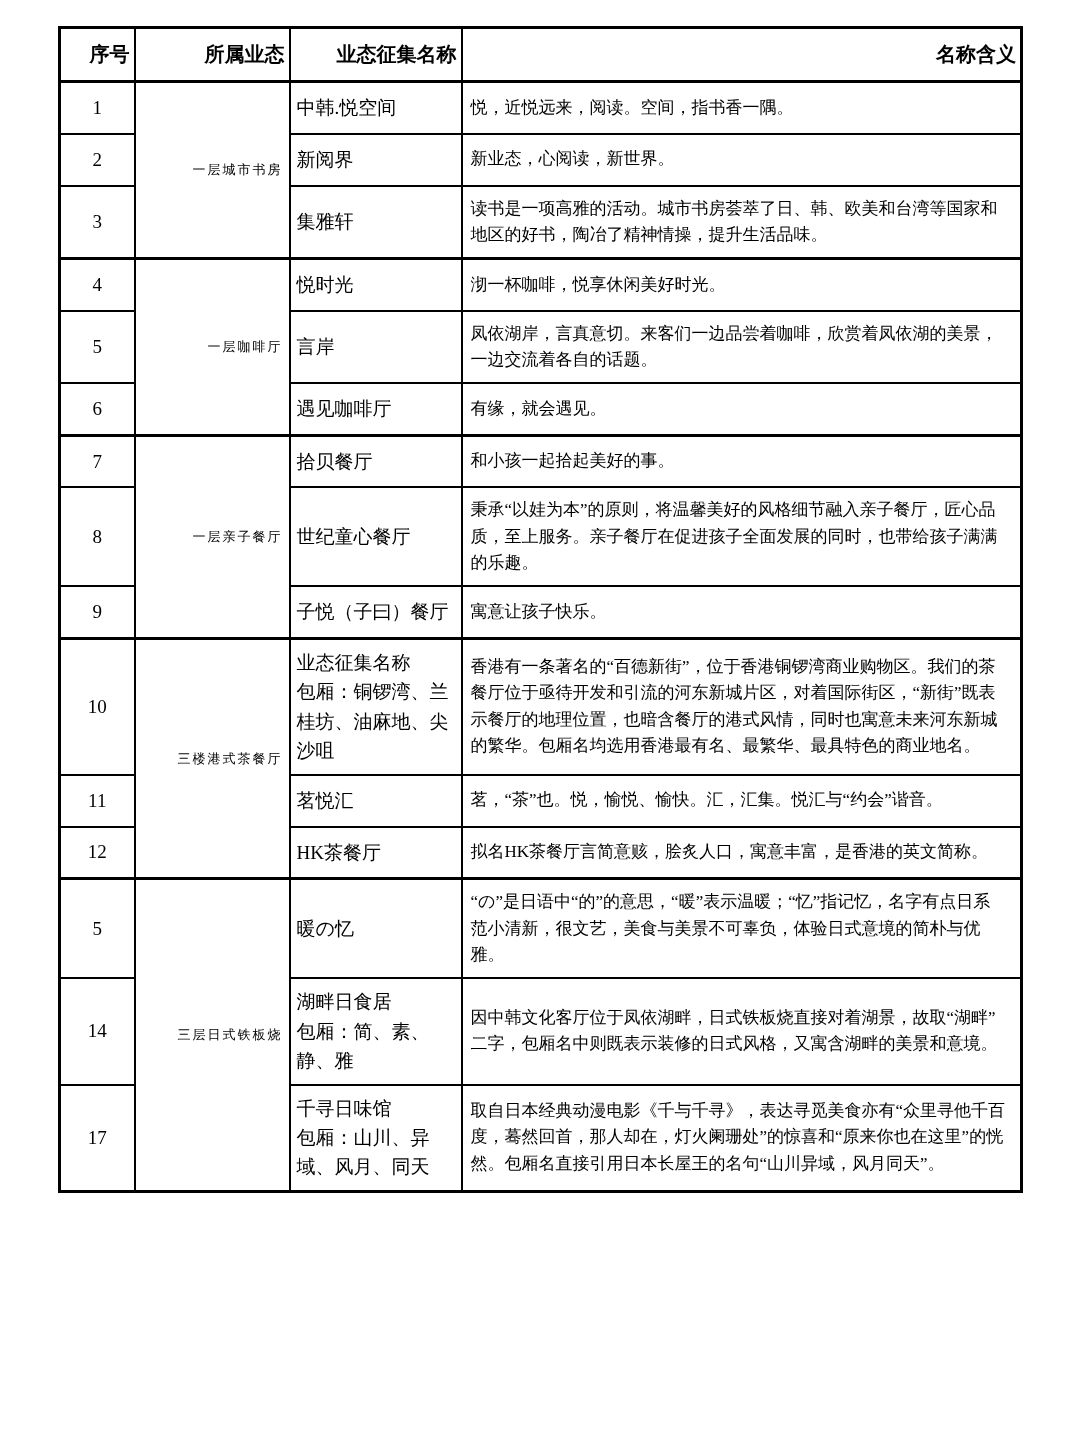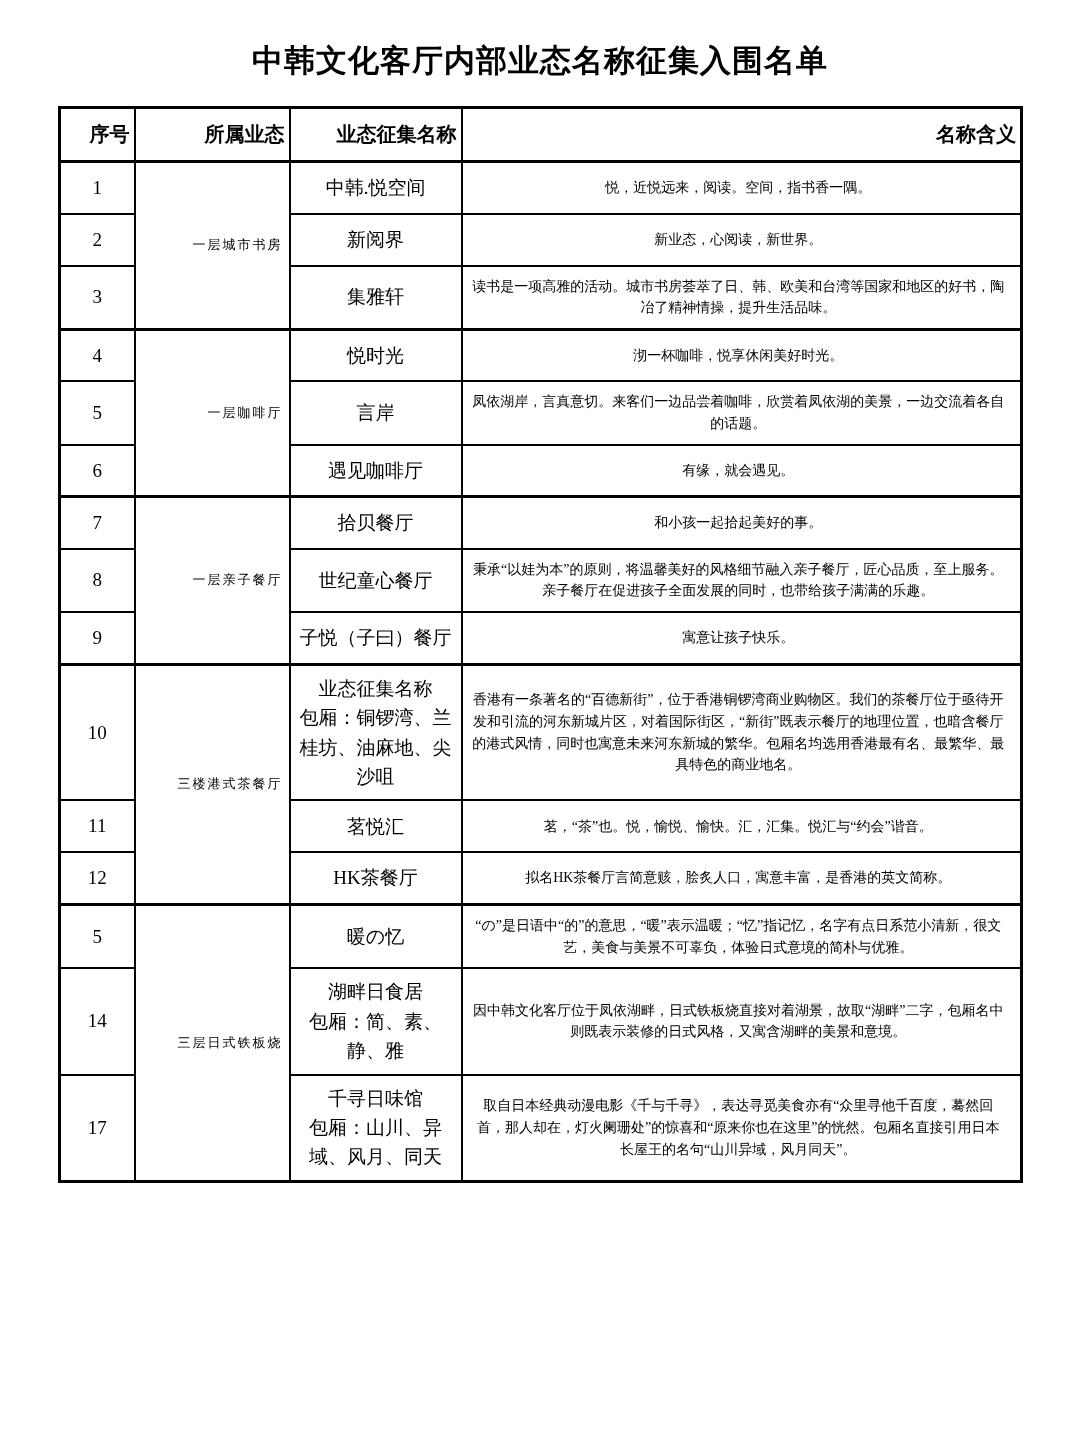"中韩文化客厅内部业态名称征集入围名单" h1.doc-title { html: <h1>中韩文化客厅内部业态名称征集入围名单</h1> -> none }
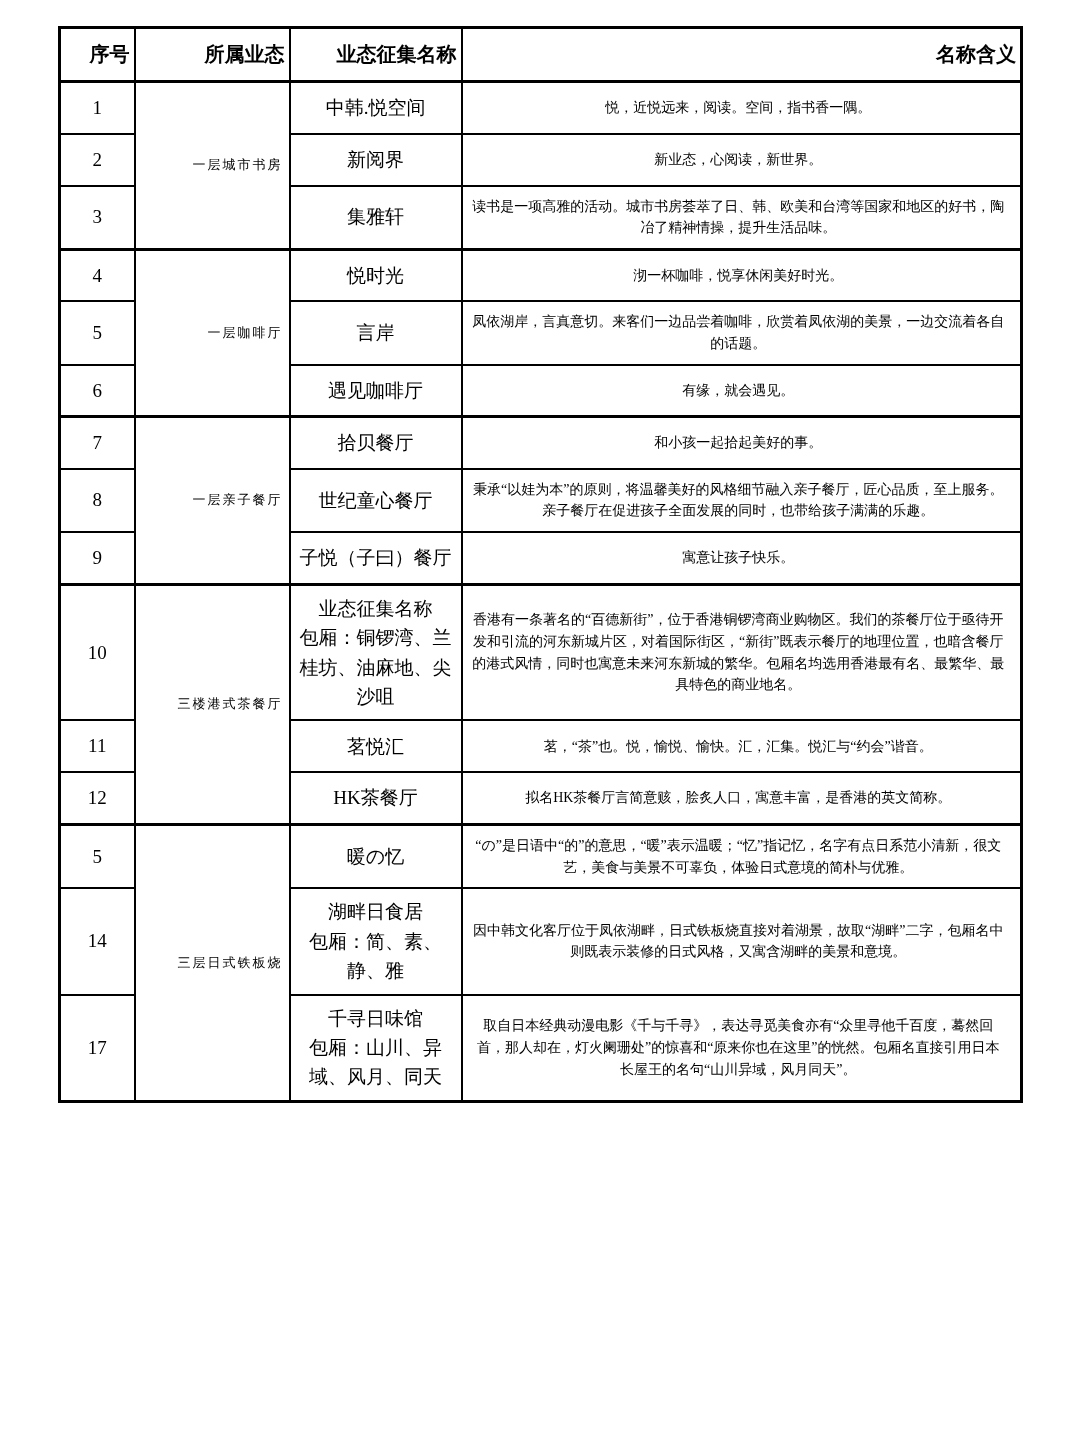"中韩.悦空间" td.c-name { text-align: center -> none }
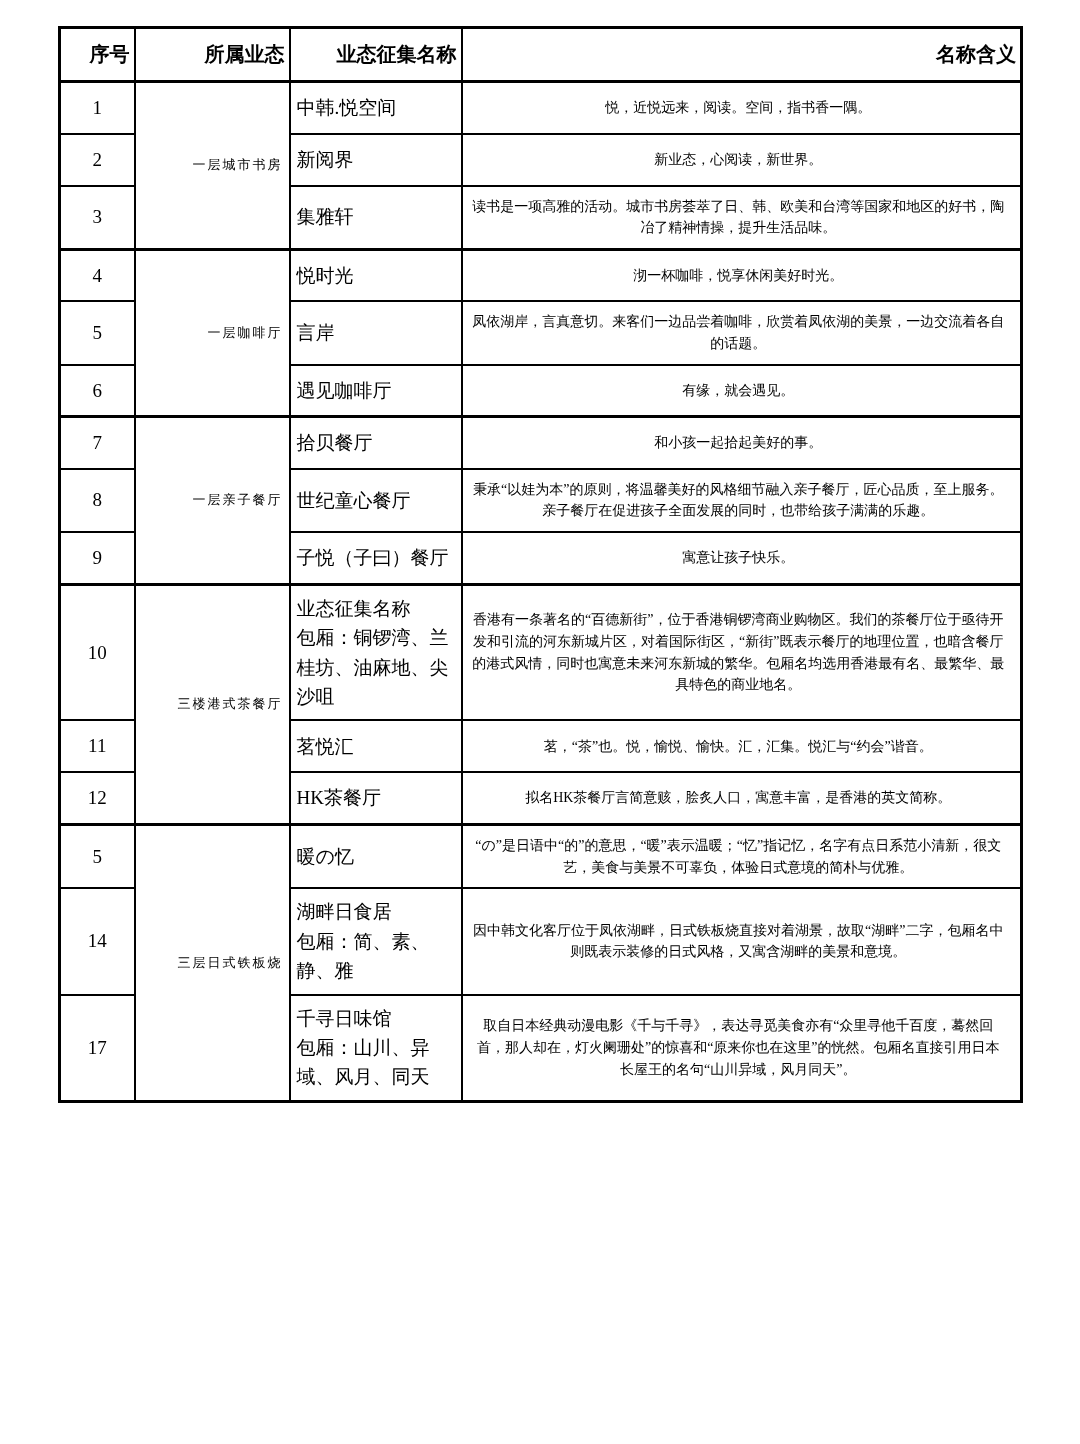"悦，近悦远来，阅读。空间，指书香一隅。" td.c-mean { font-size: 14px -> 17px; text-align: center -> left }
